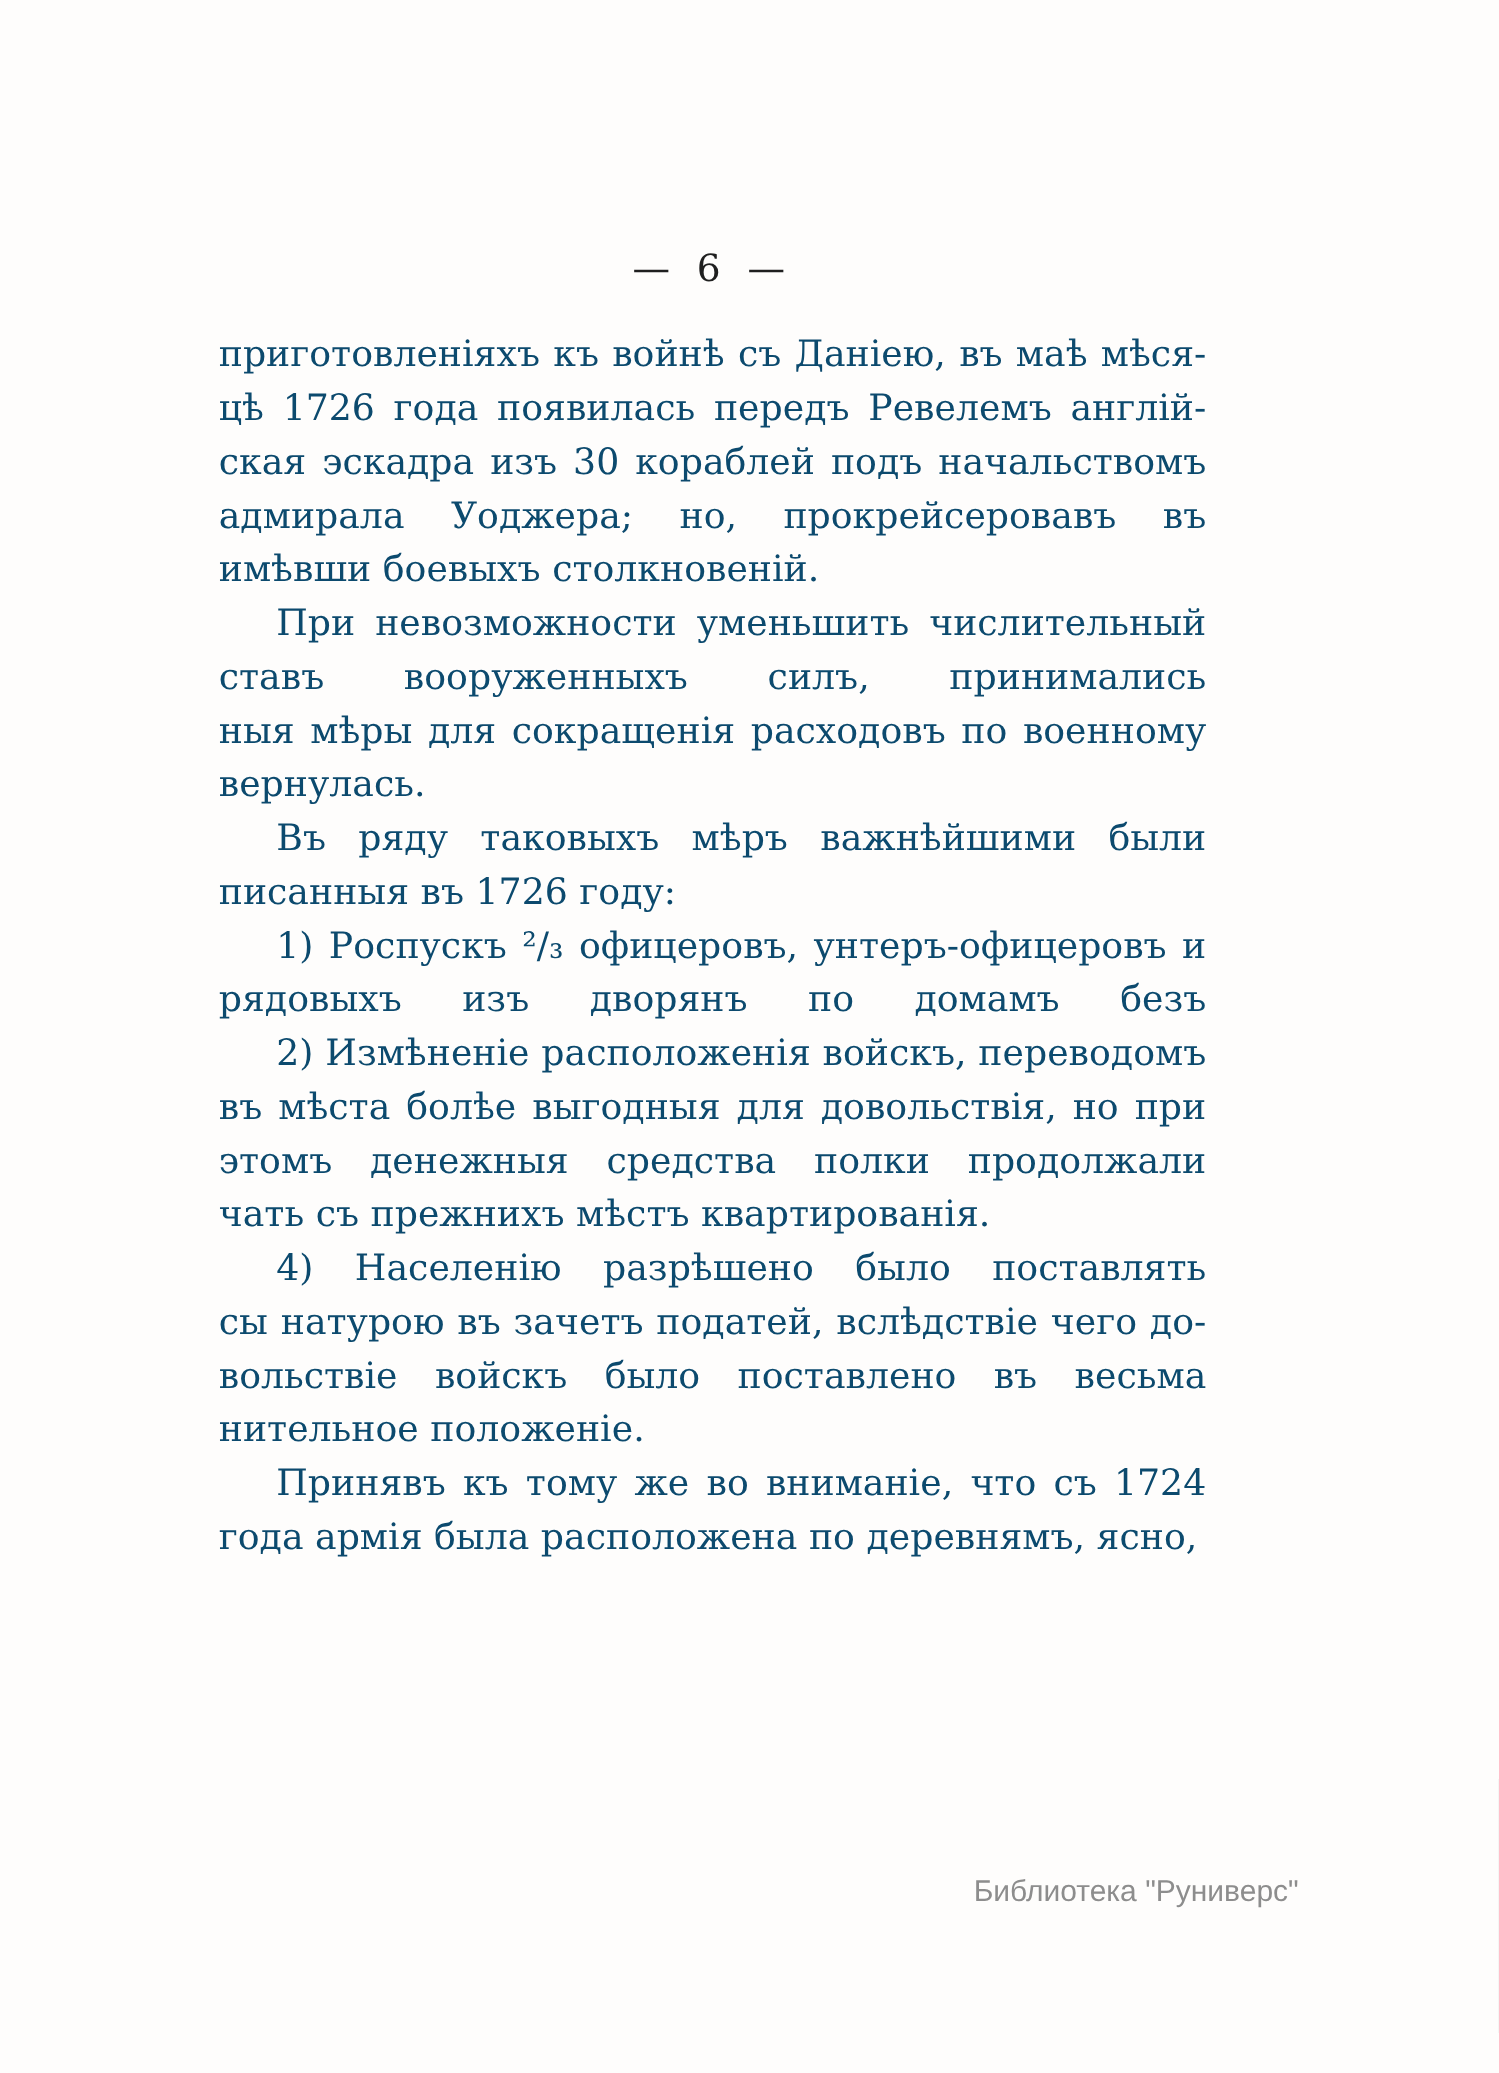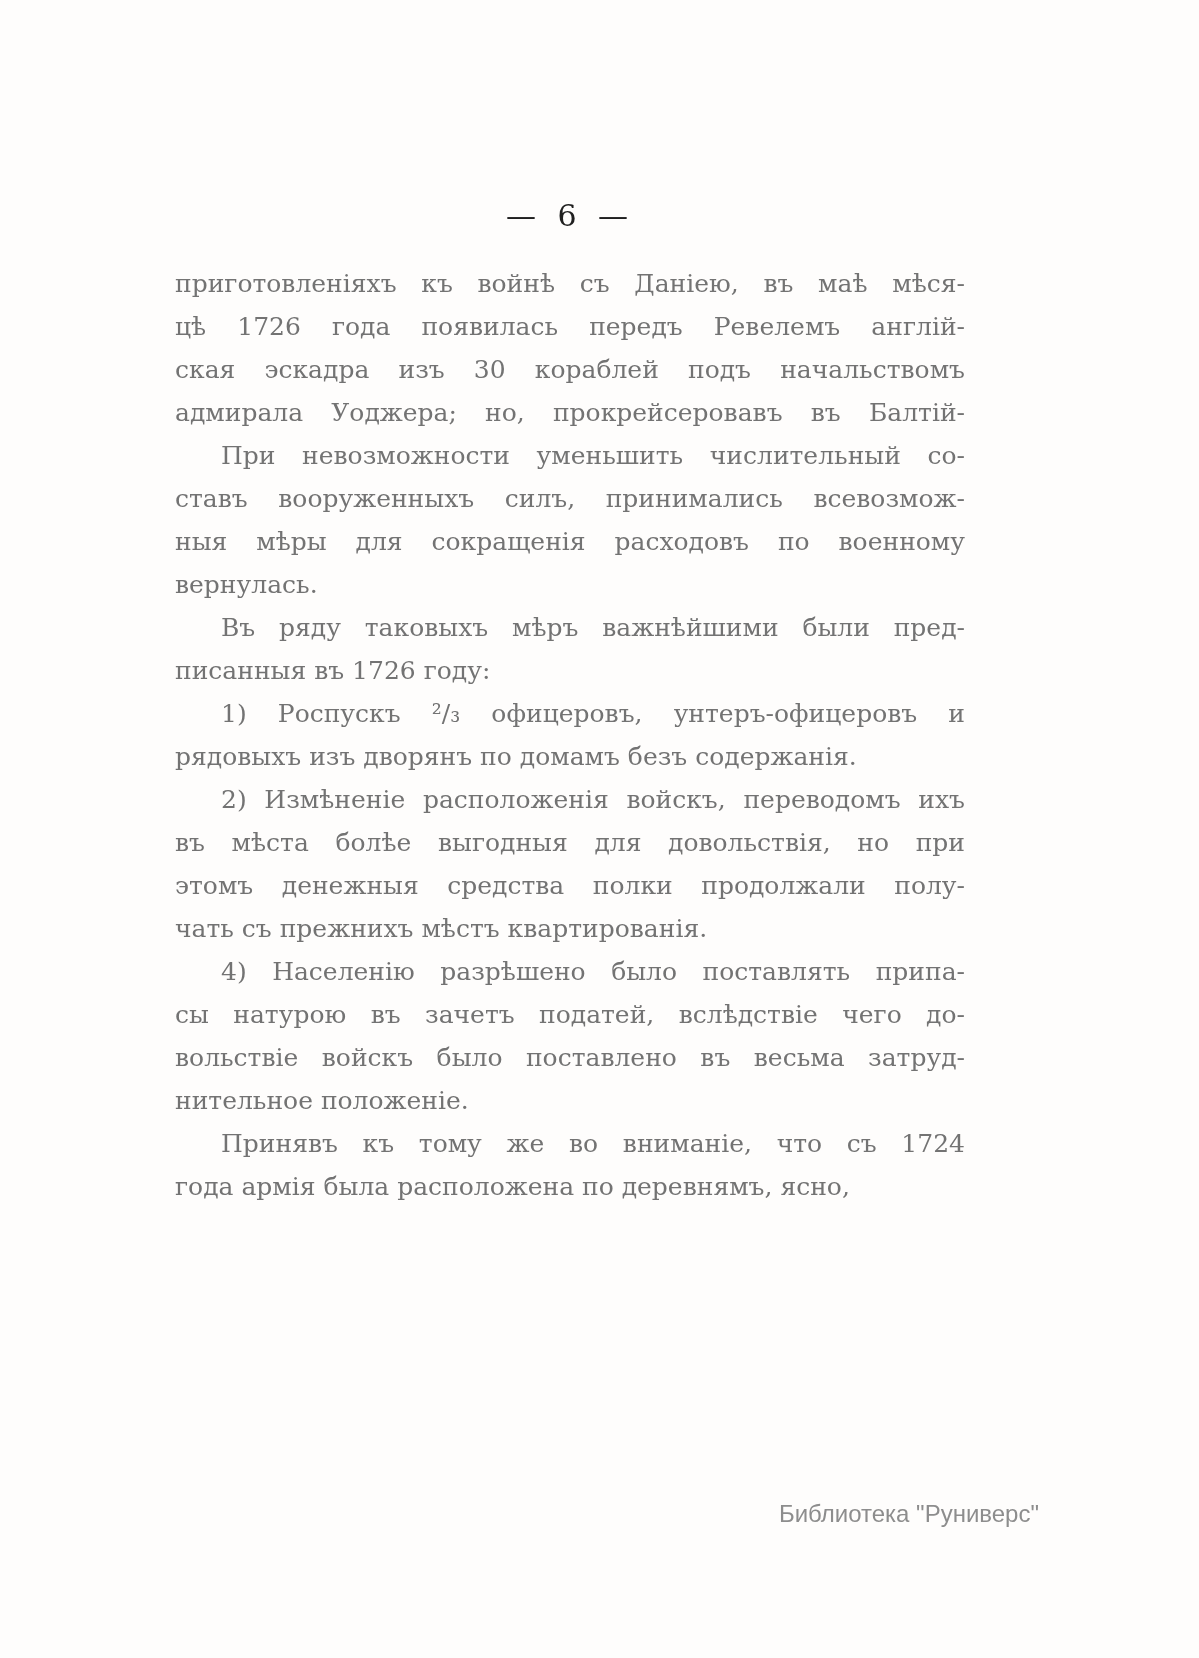"приготовленіяхъ къ войнѣ съ Даніею," .text-block { color: #737373 -> #0c4a6e; font-size: 25px -> 29px }
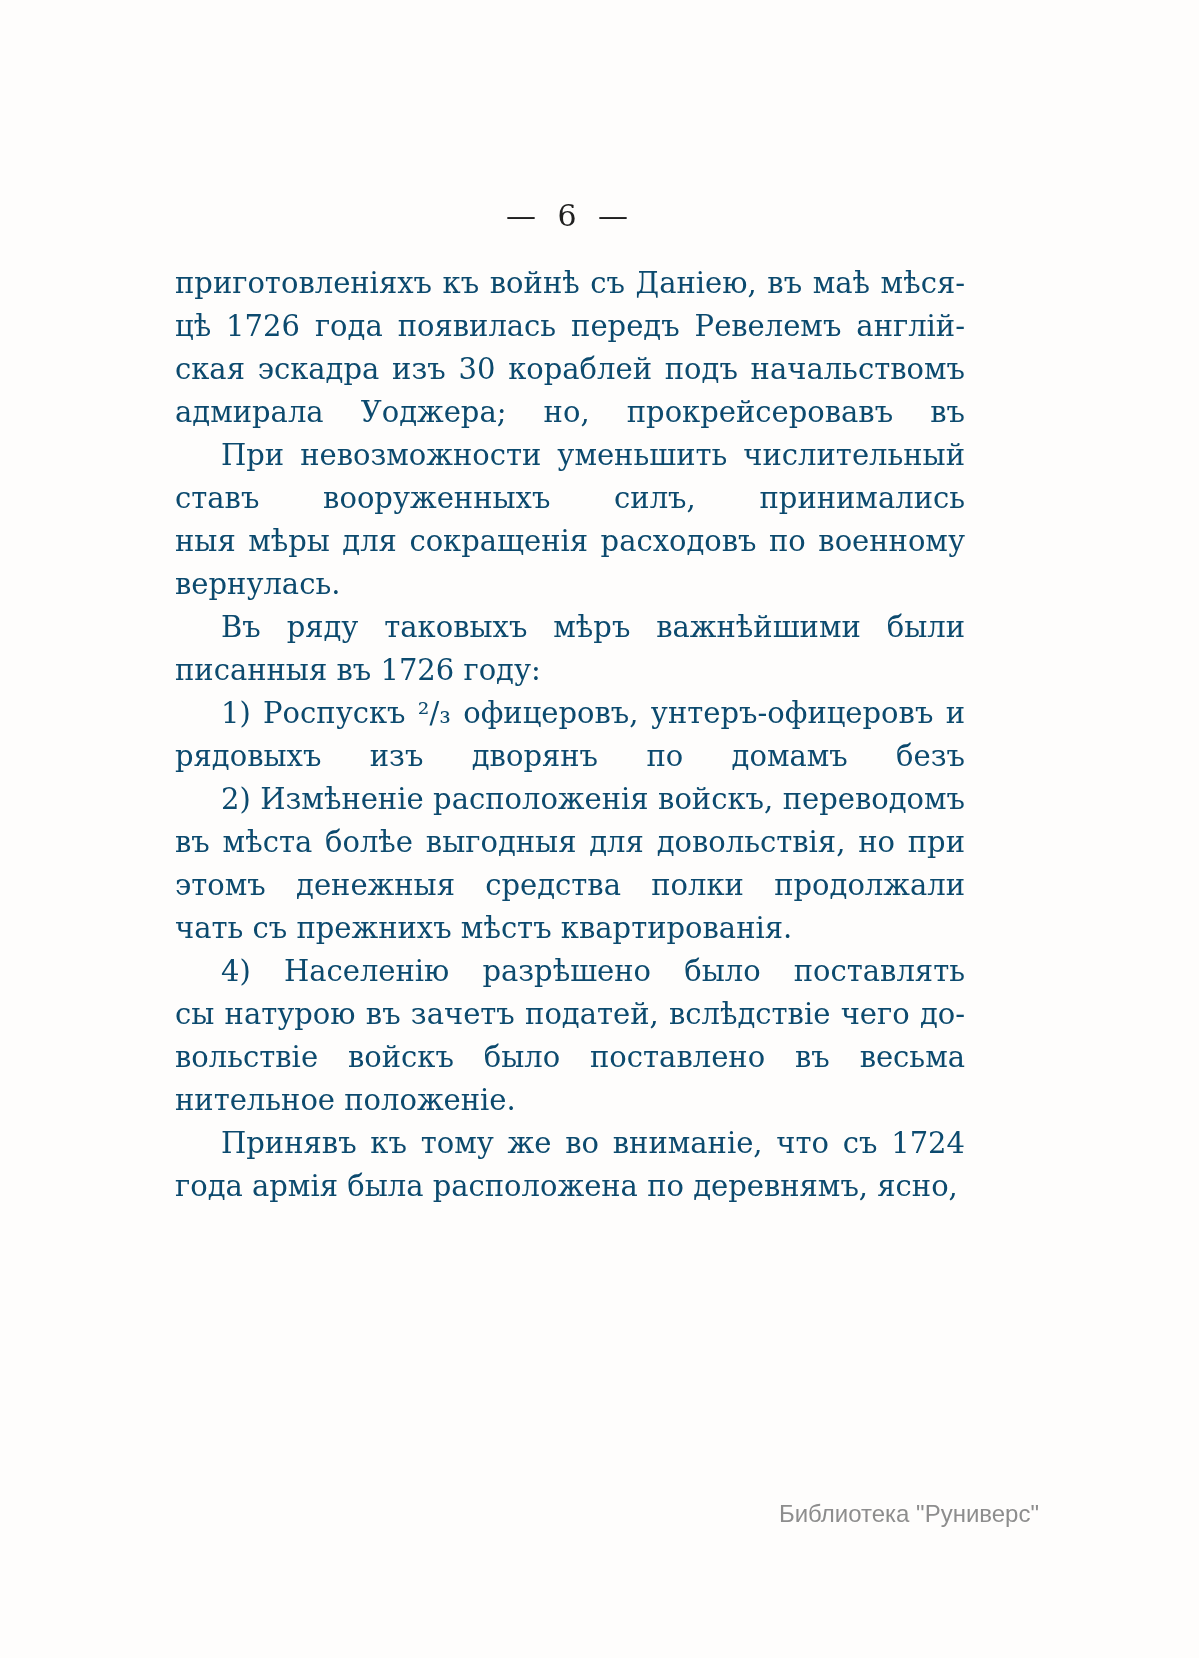"имѣвши боевыхъ столкновеній." div.line { html: none -> <div>имѣвши боевыхъ столкновеній.</div> }
